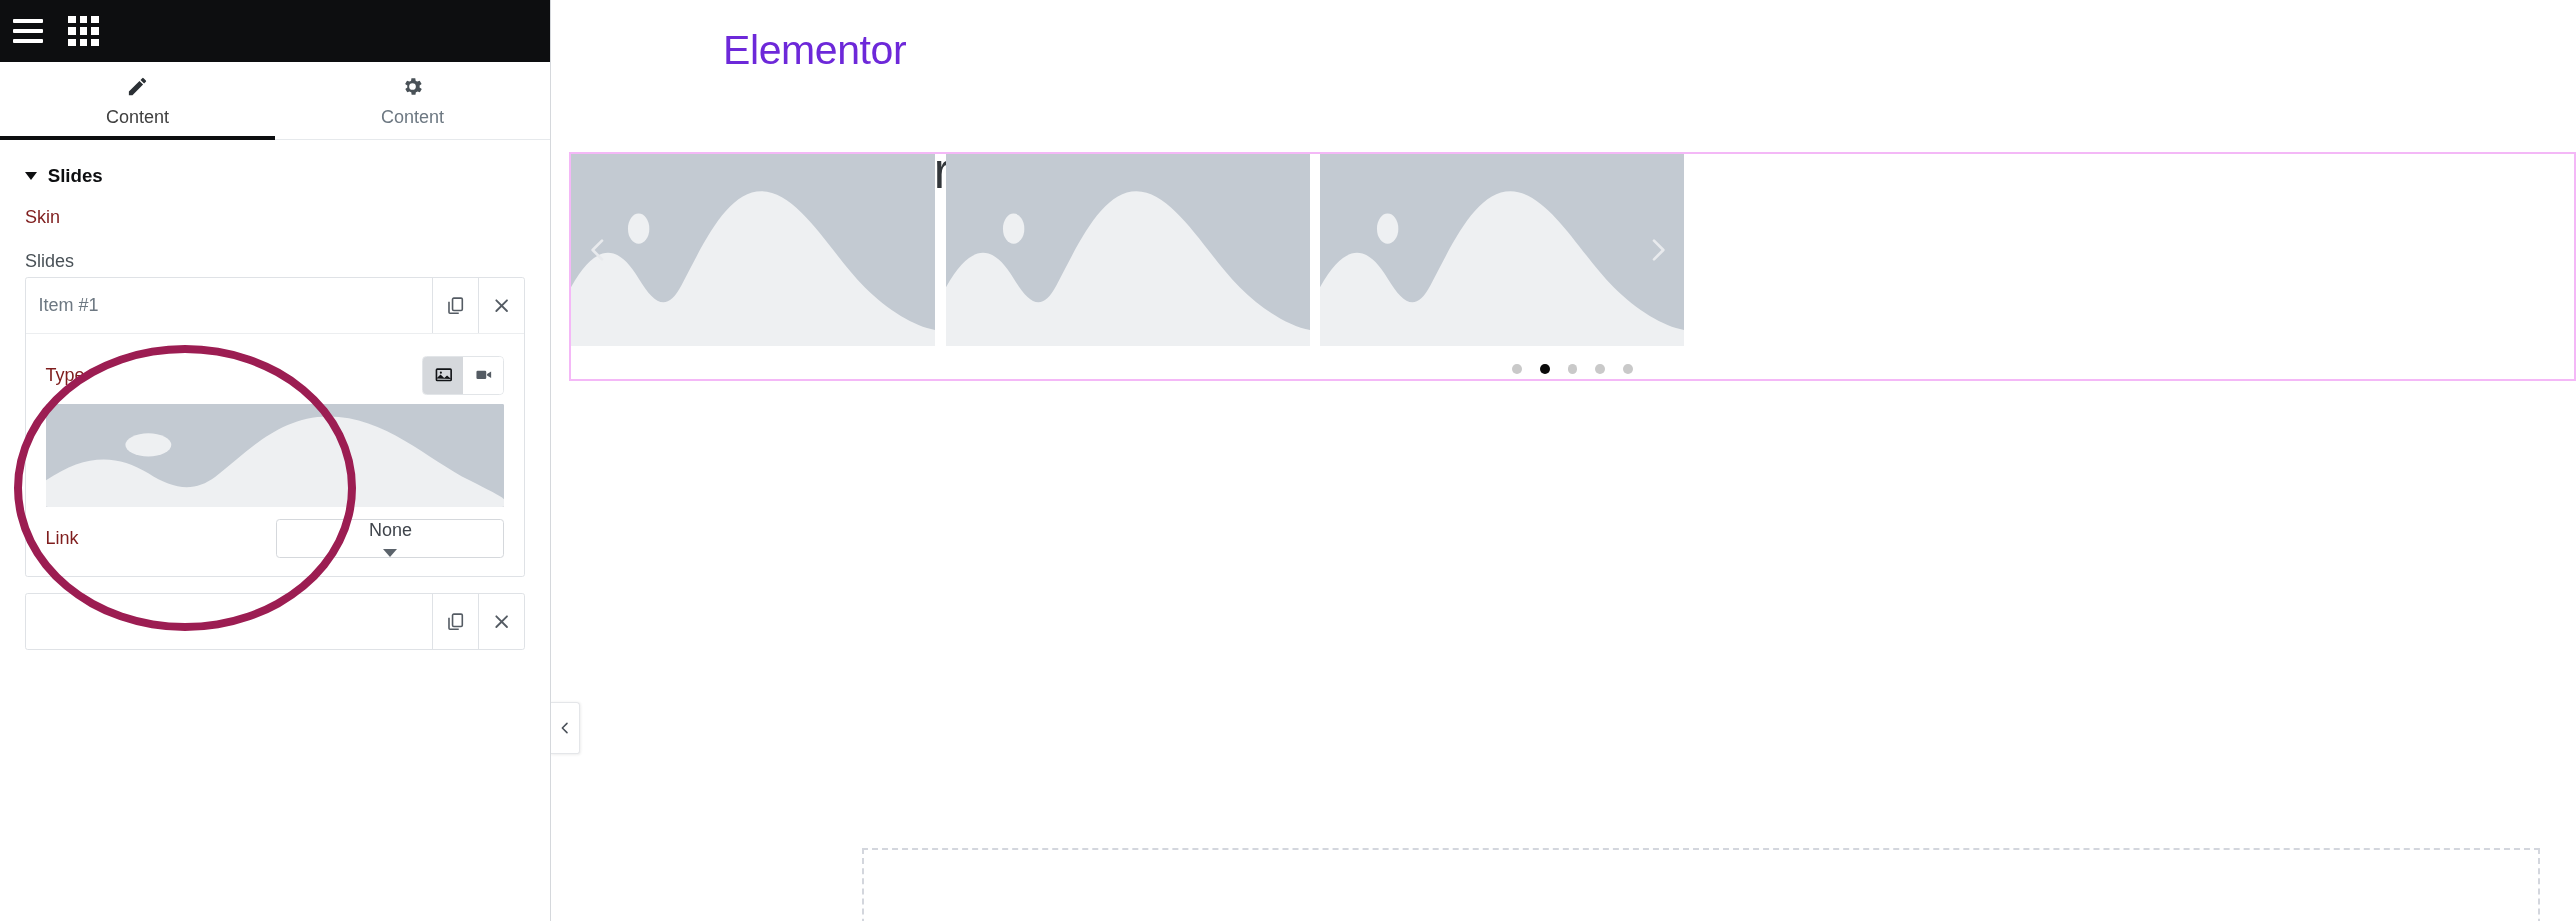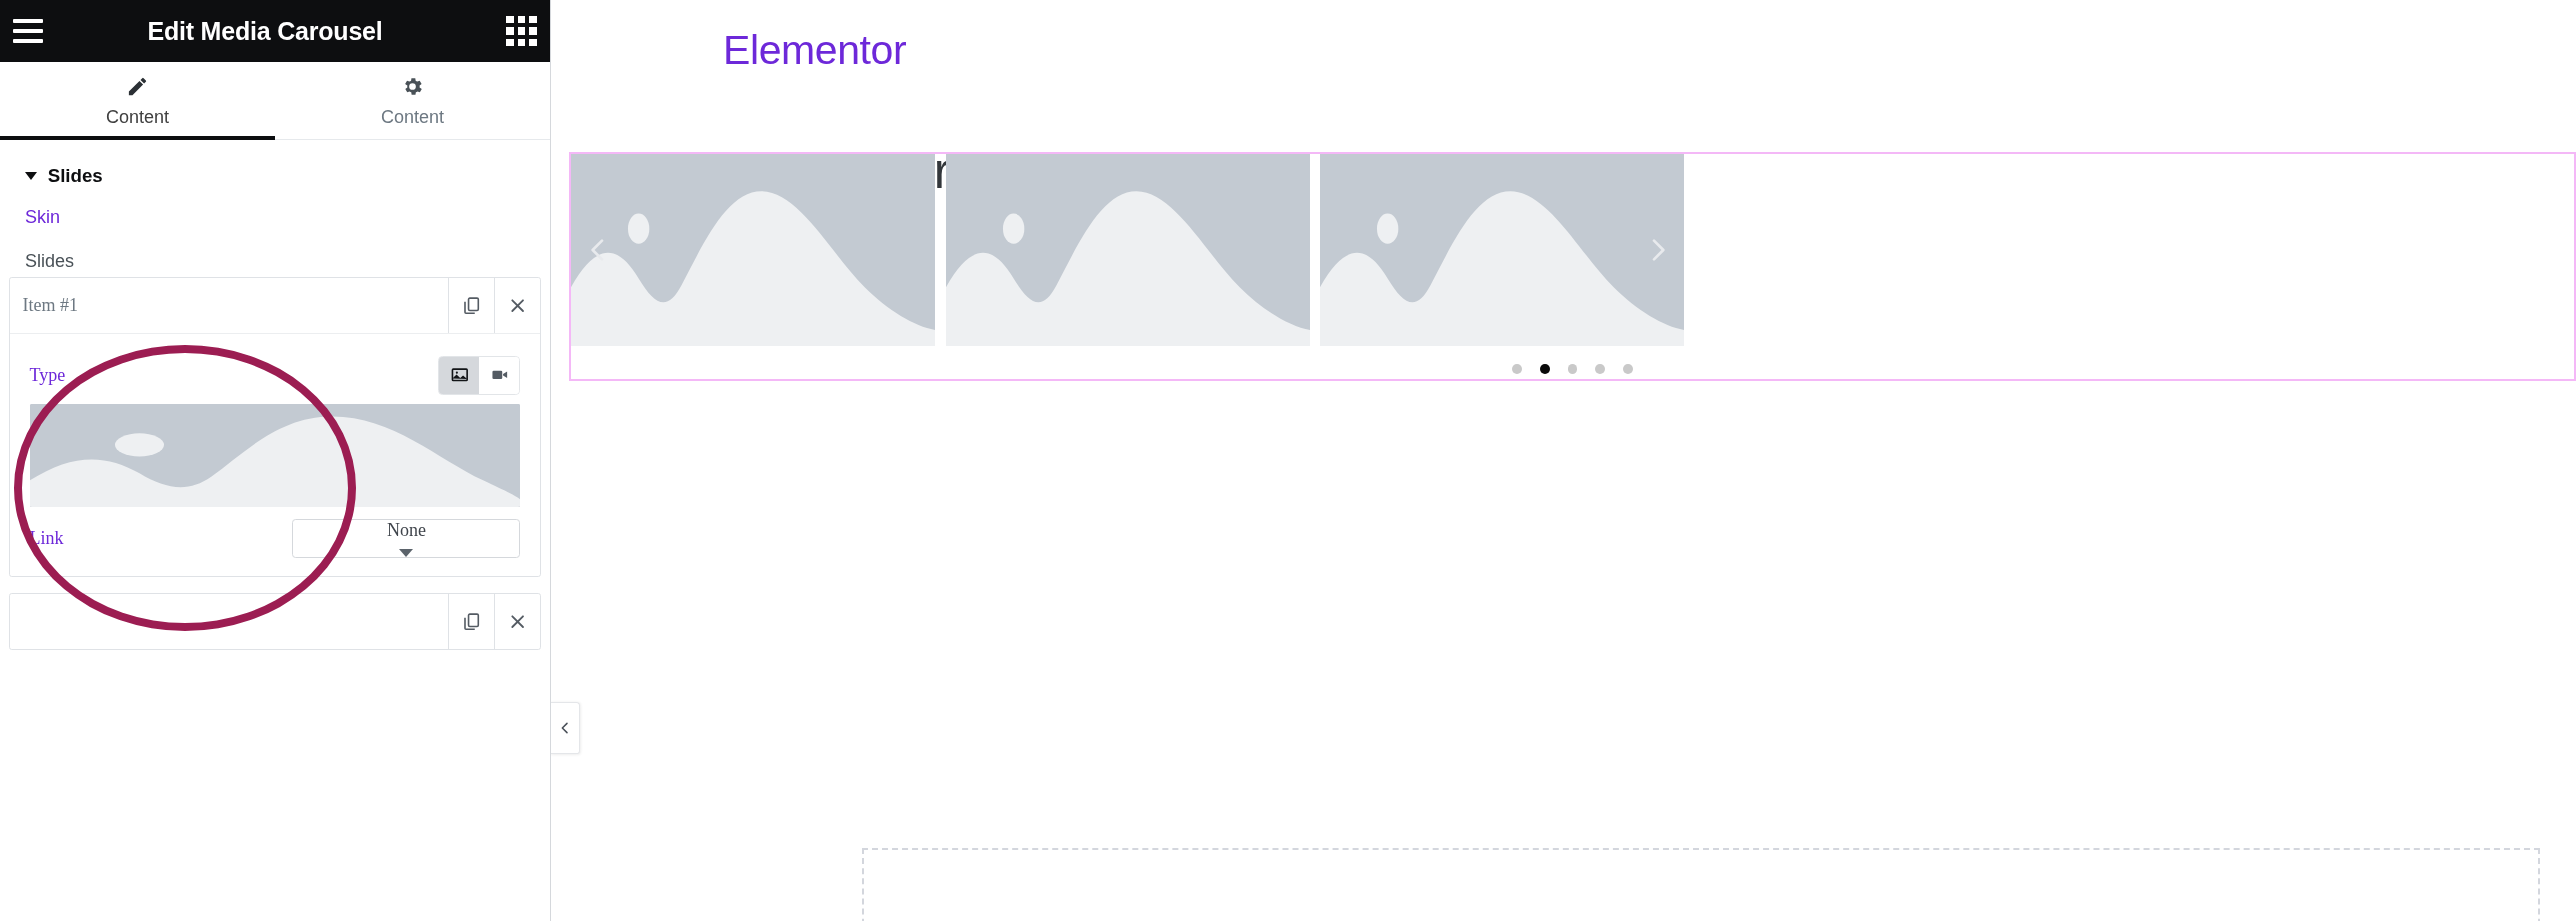"Edit Media Carousel" div { html: <div>Edit Media Carousel</div> -> none }
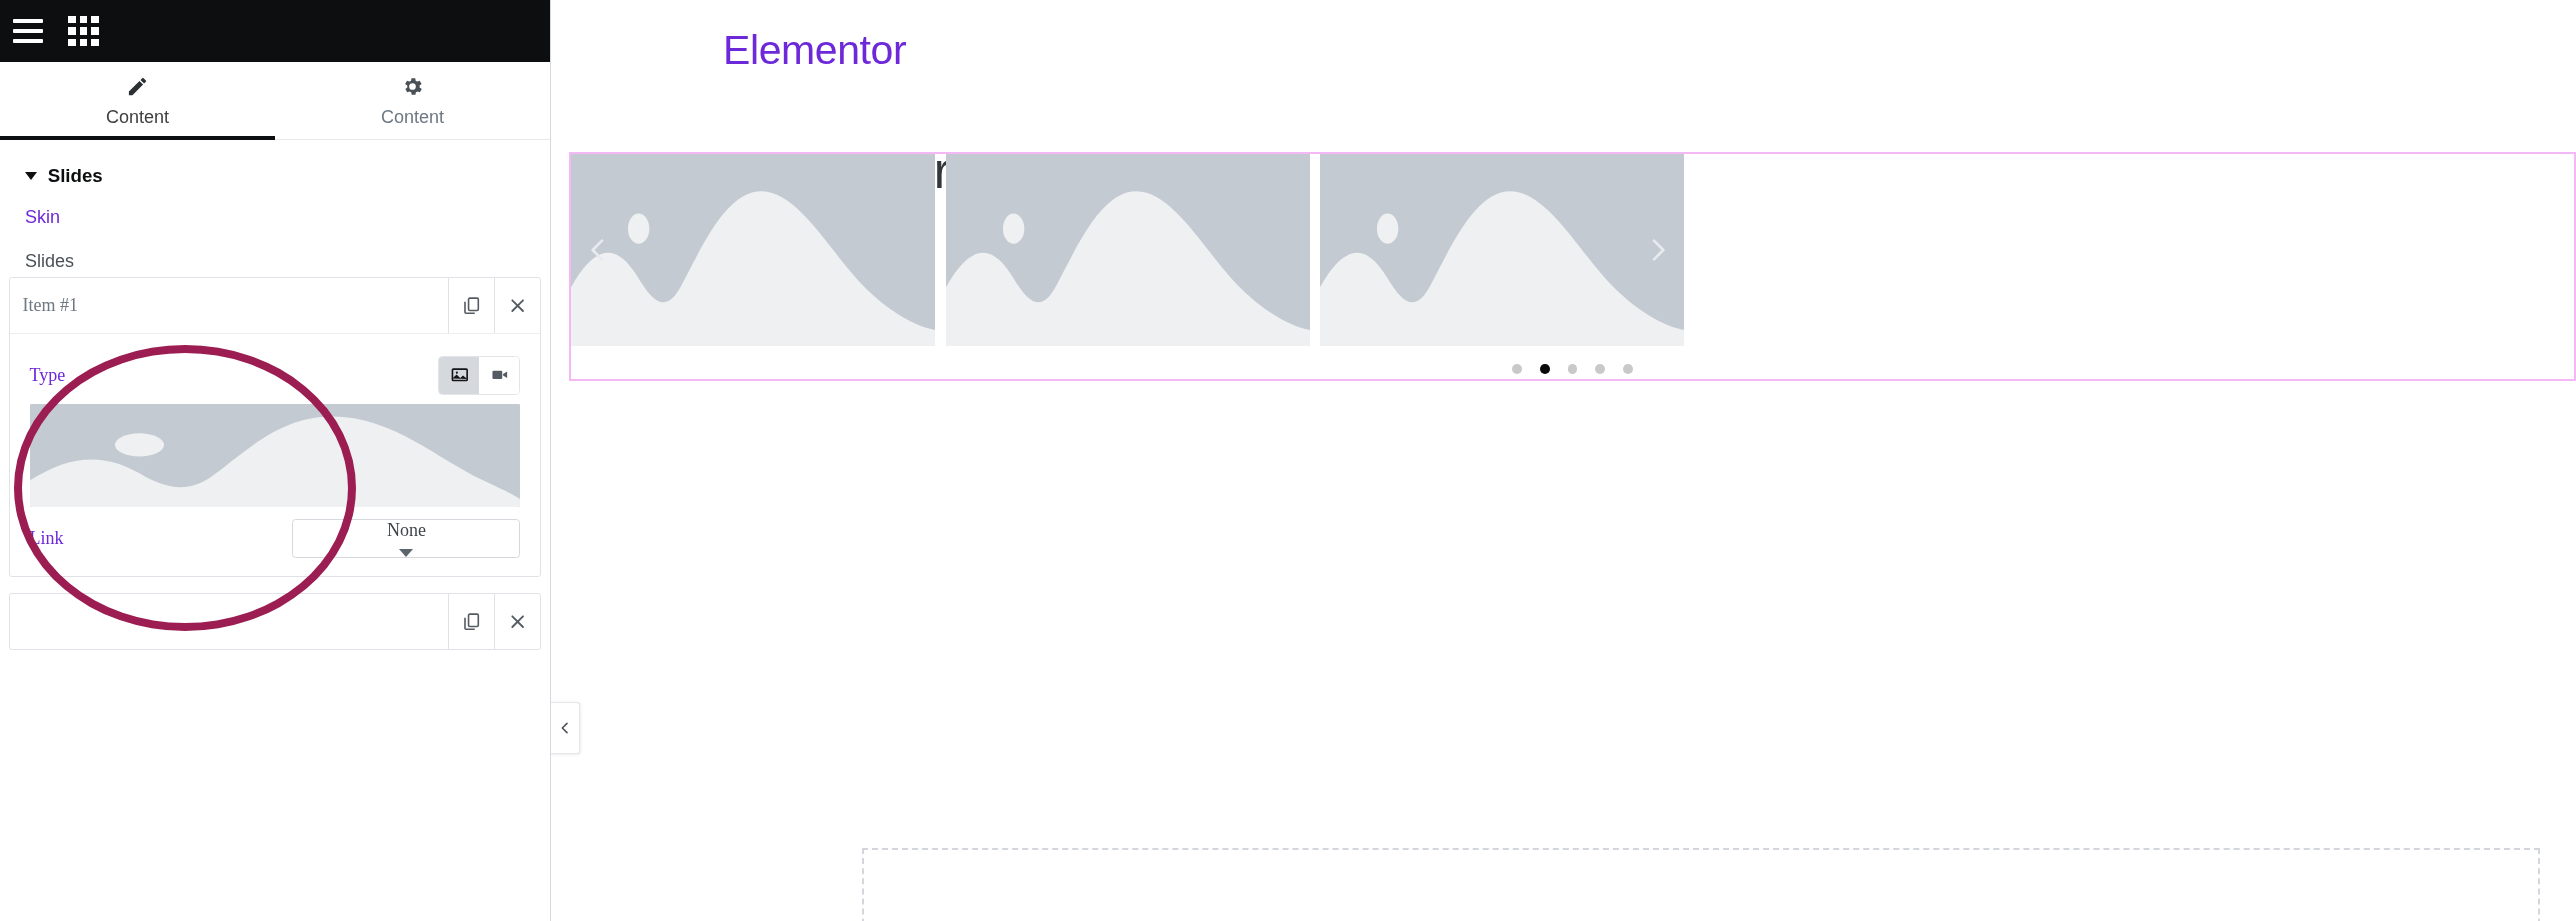"Skin" .ctrl-label { color: #6d28d9 -> #7f1d1d }
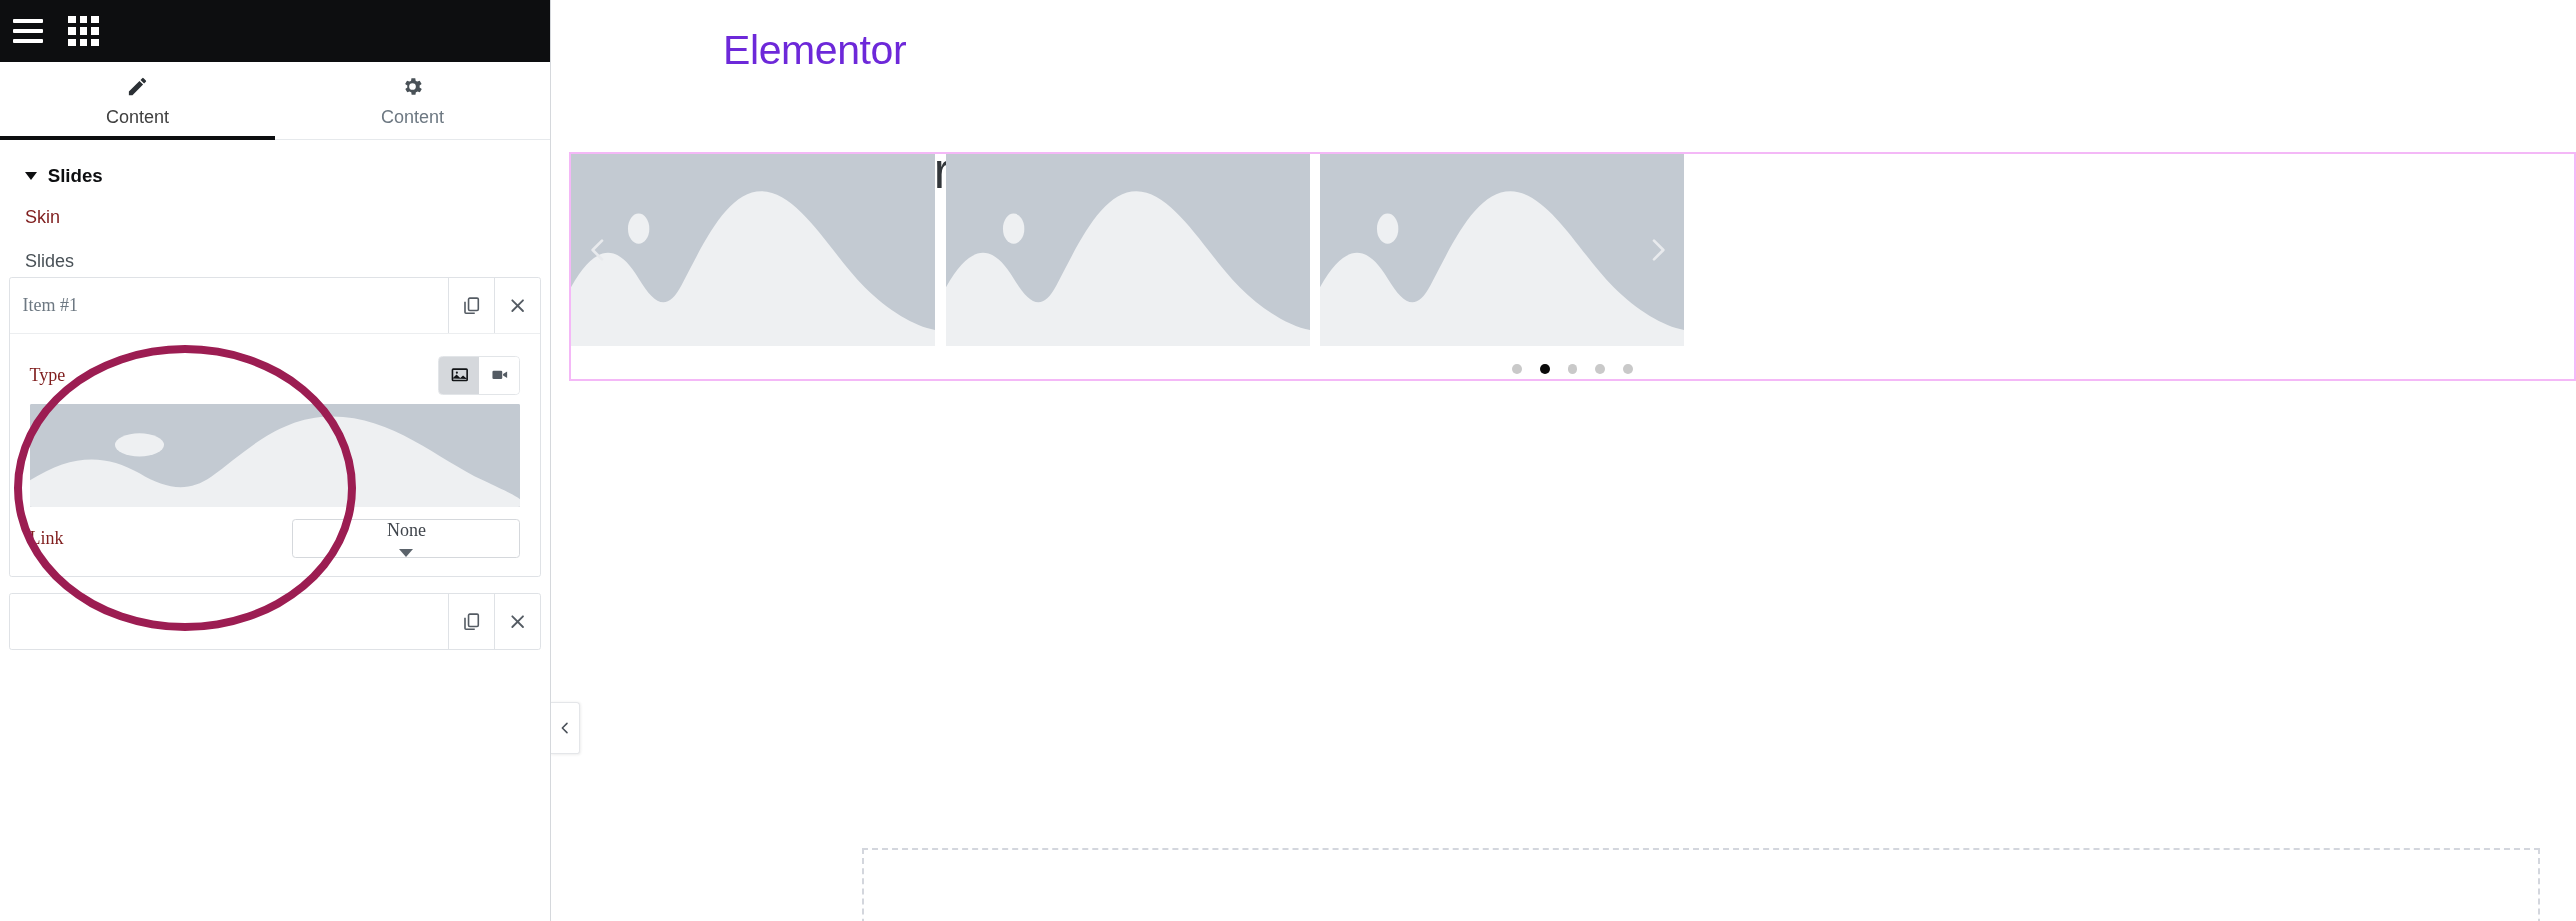"Item #1" .repeater { font-family: Liberation Serif, serif -> none; margin: 0 9px -> 0 25px }
